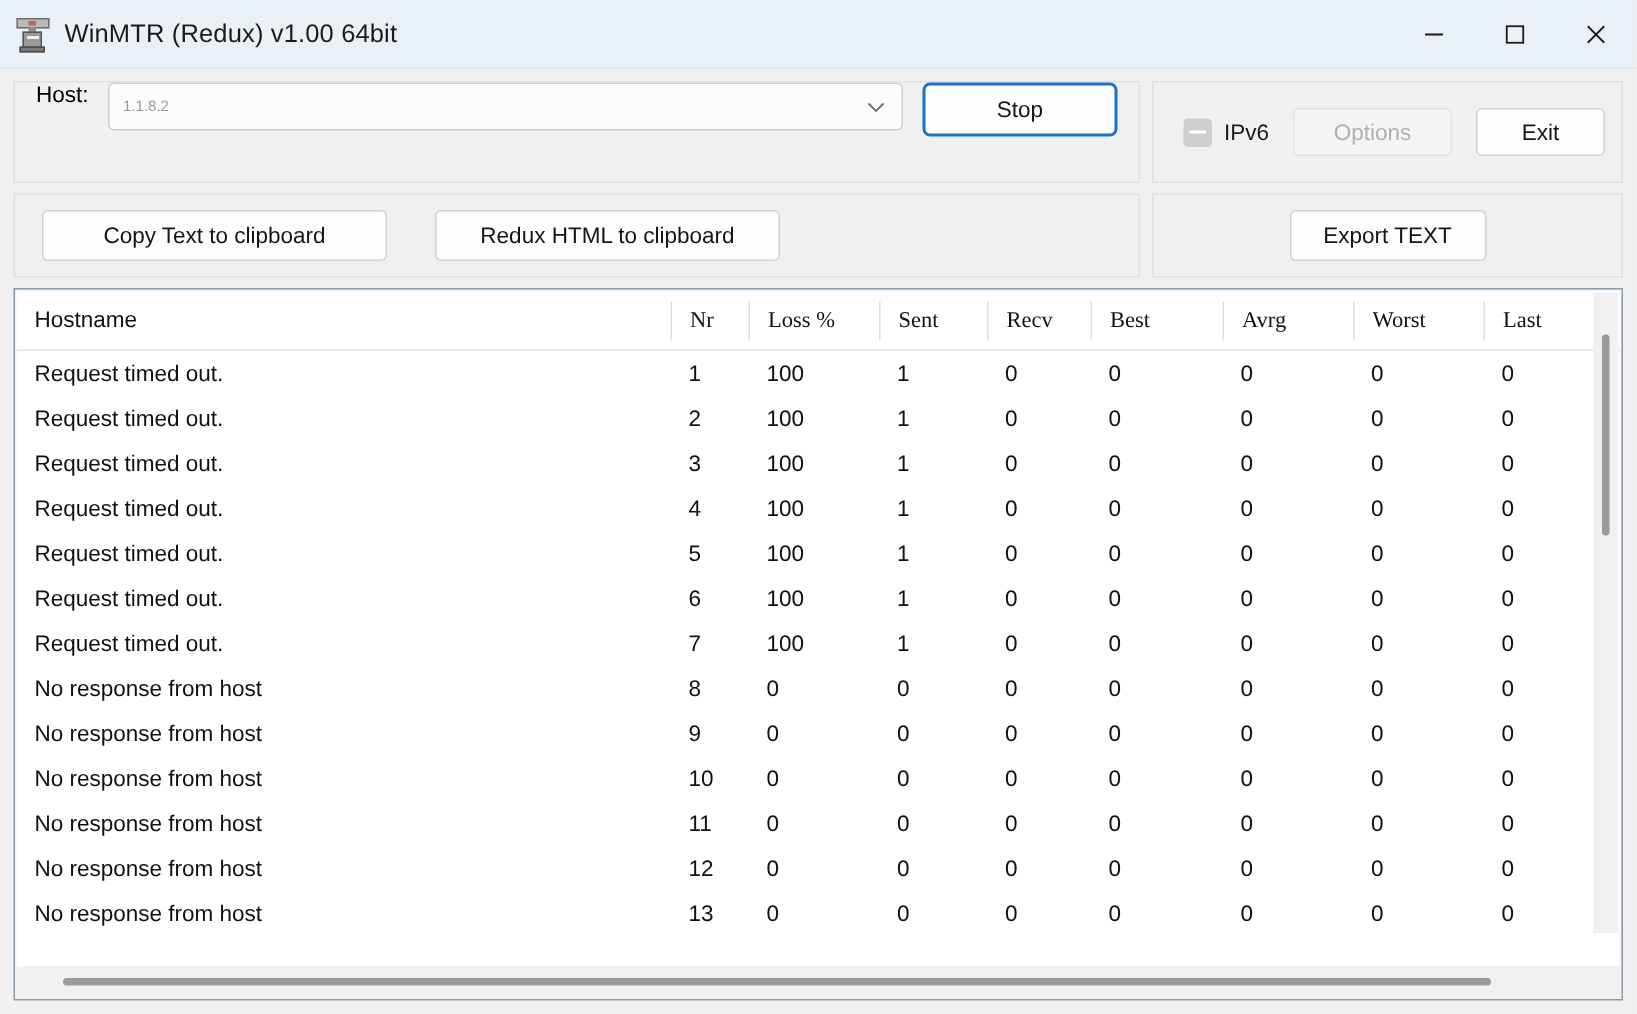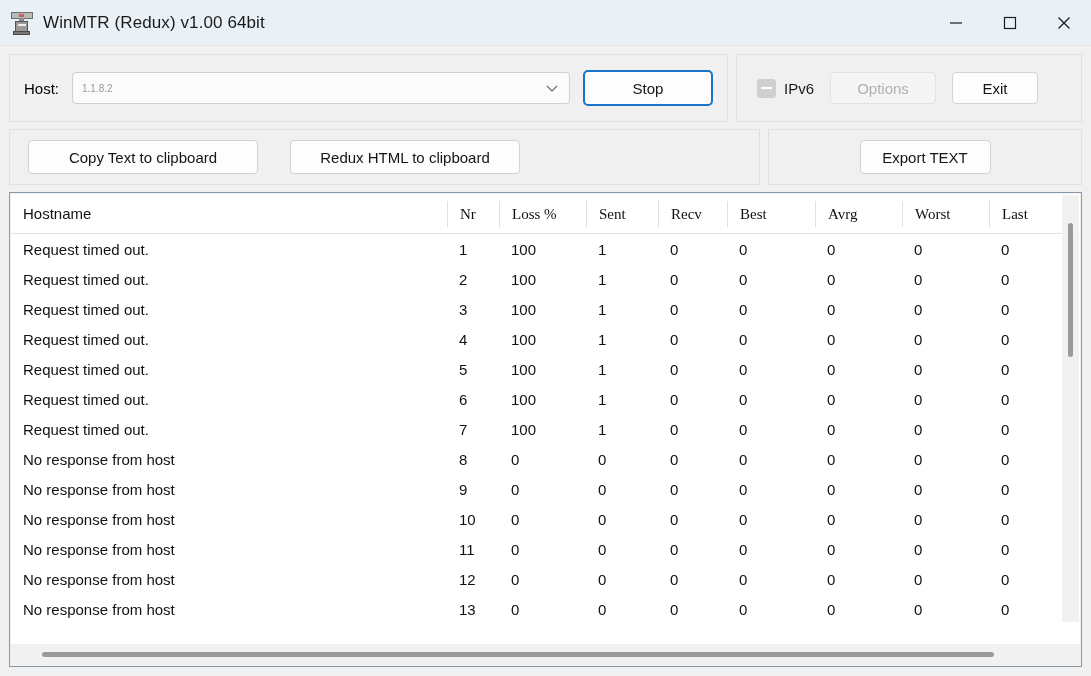"Host:" .group-host { align-items: center -> flex-start }
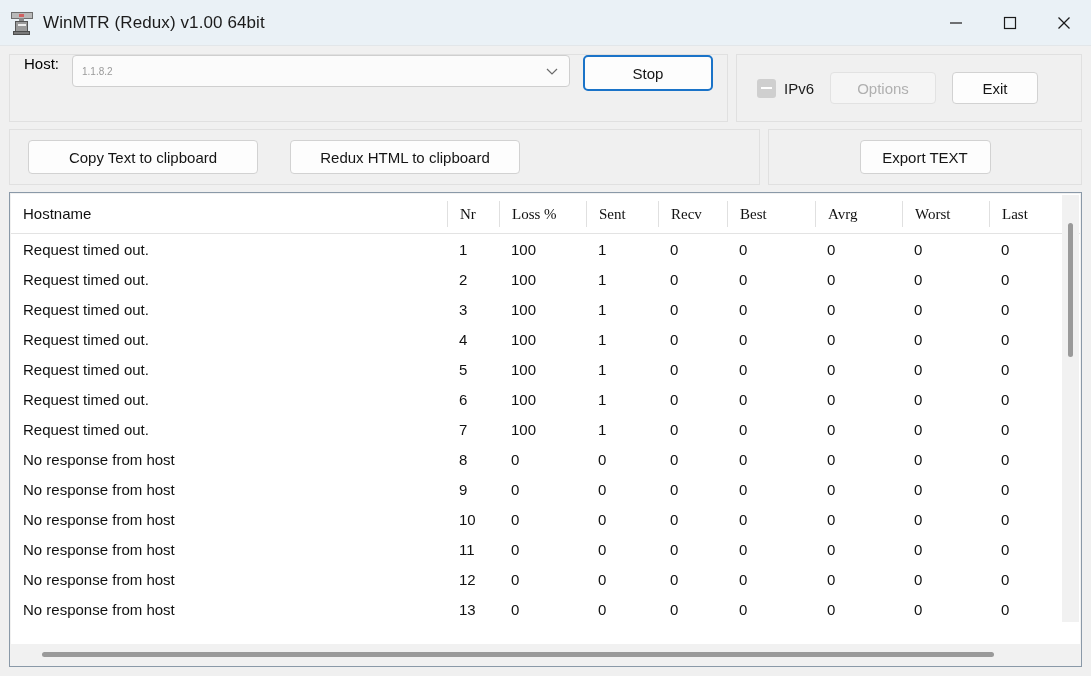"IPv6" .group-right { width: 346px -> 314px }
